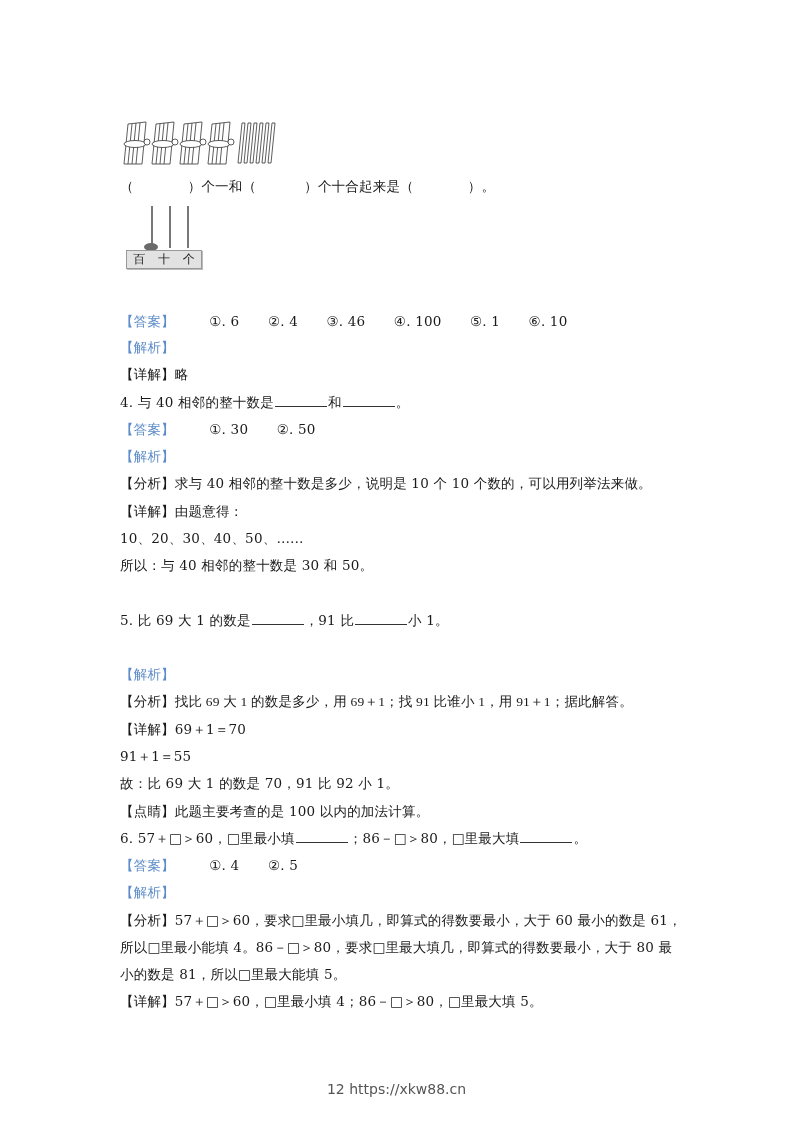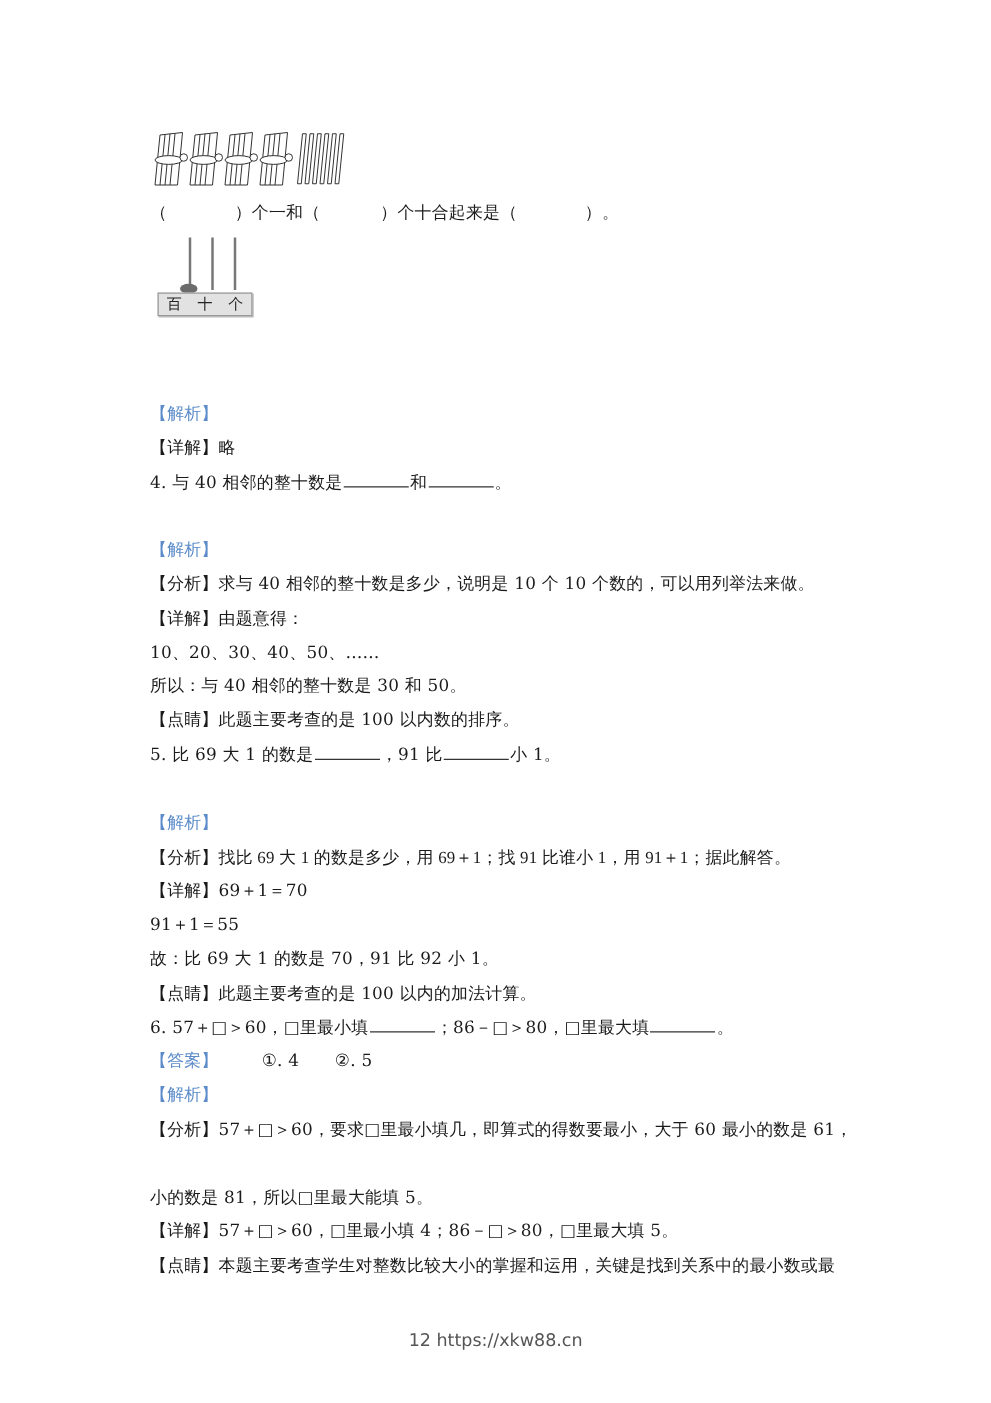"（ ）个一和（ ）个十合起来是（ ）。" .page { top: 0 -> 16px }
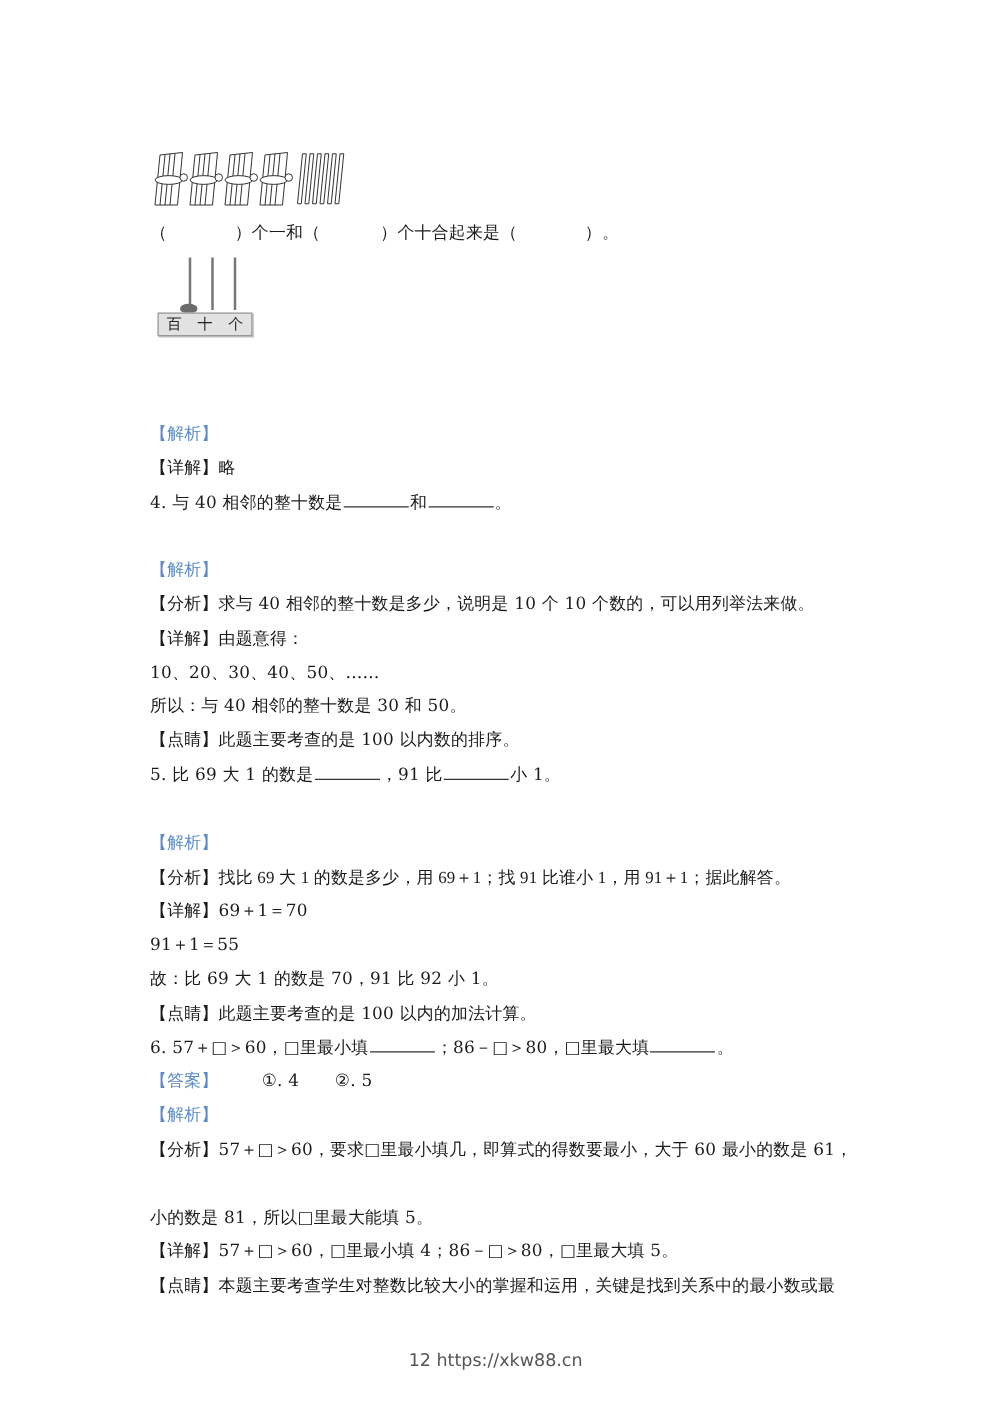"【答案】 ①. 6 ②. 4" div.line { html: none -> <div> <span>【答案】</span><span></span> <span>①. 6</span> <span>②. 4</span> <span>③. 46</span> <span>④. 100</span> <span>⑤. 1</span> <span>⑥. 10</span> </div> }
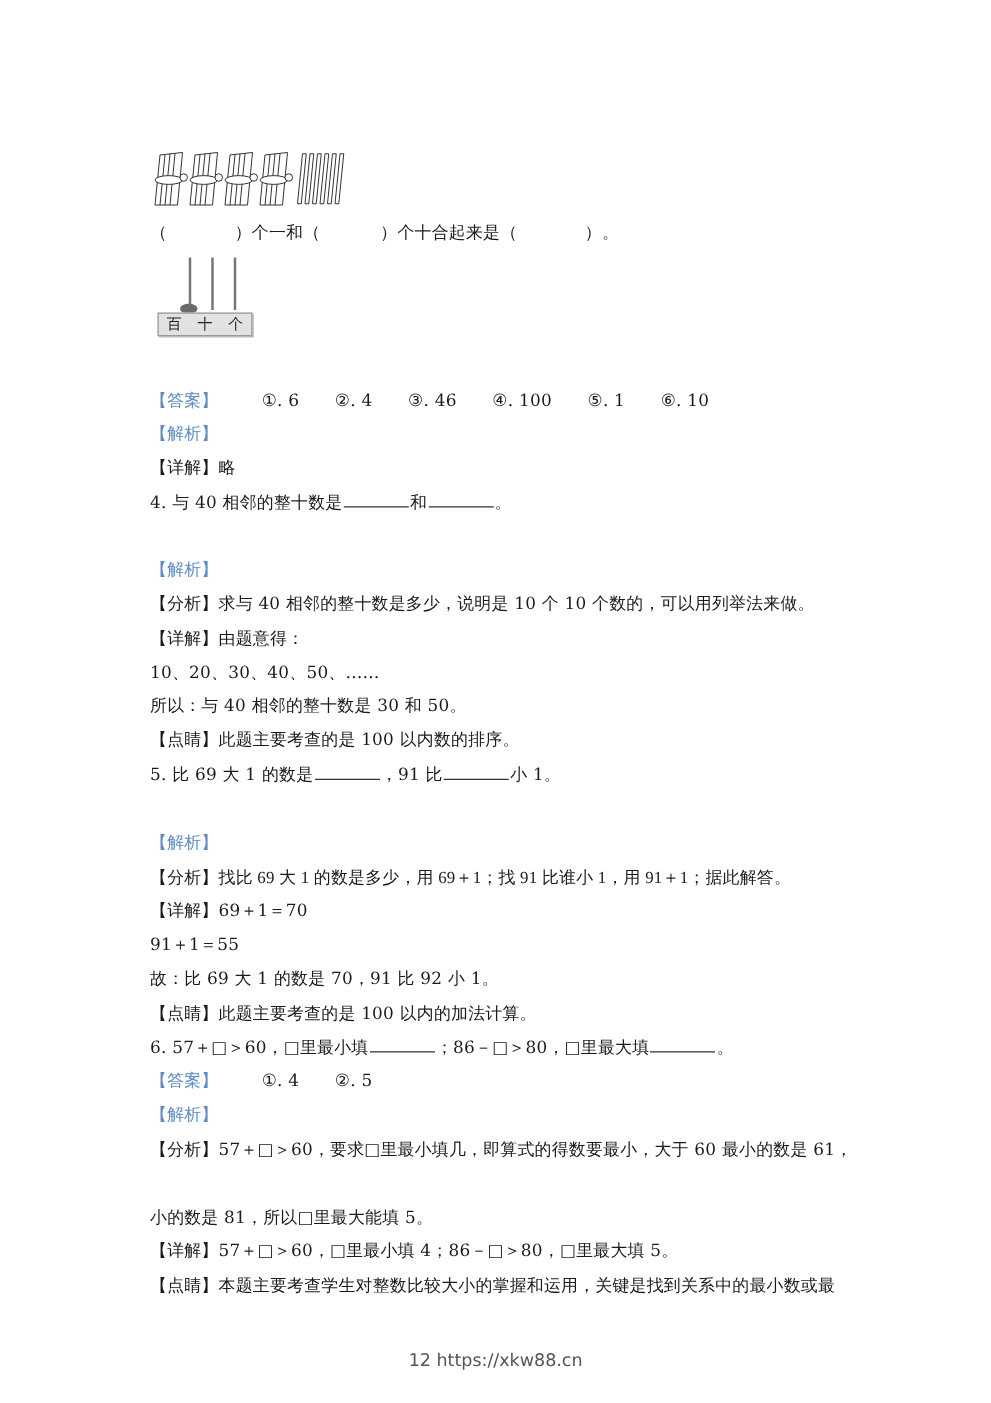"【答案】 ①. 30 ②. 50" div.line { html: none -> <div> <span>【答案】</span><span></span> <span>①. 30</span> <span>②. 50</span> </div> }
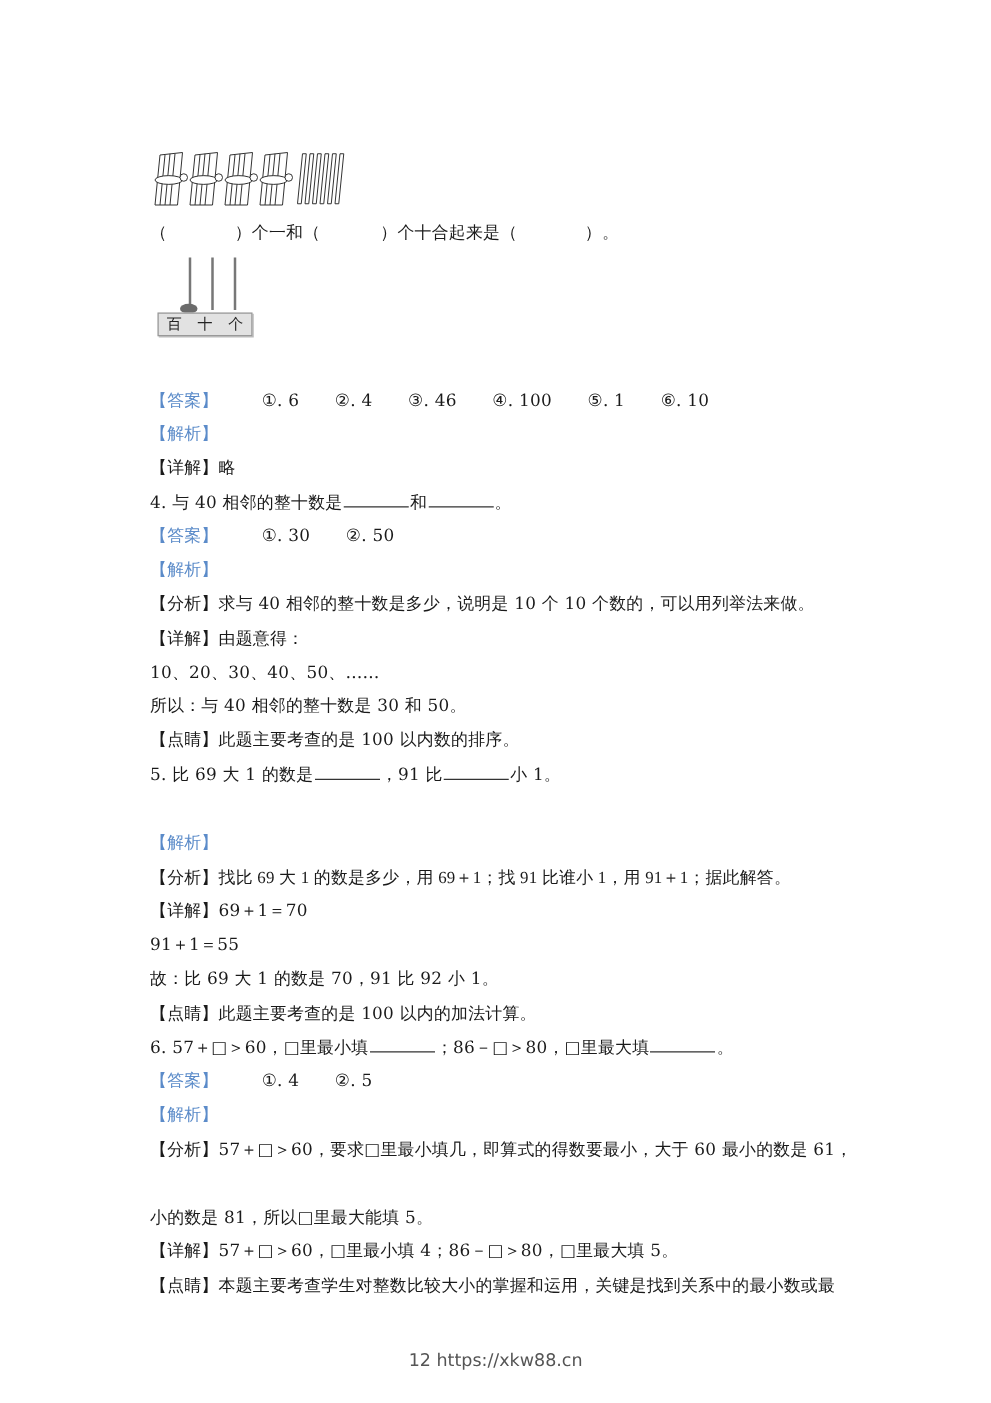"【点睛】此题主要考查的是 100 以内数的排序。" div.line { html: <div> <span>【点睛】</span><span>此题主要考查的是 100 以内数的排序。</span> </div> -> none }
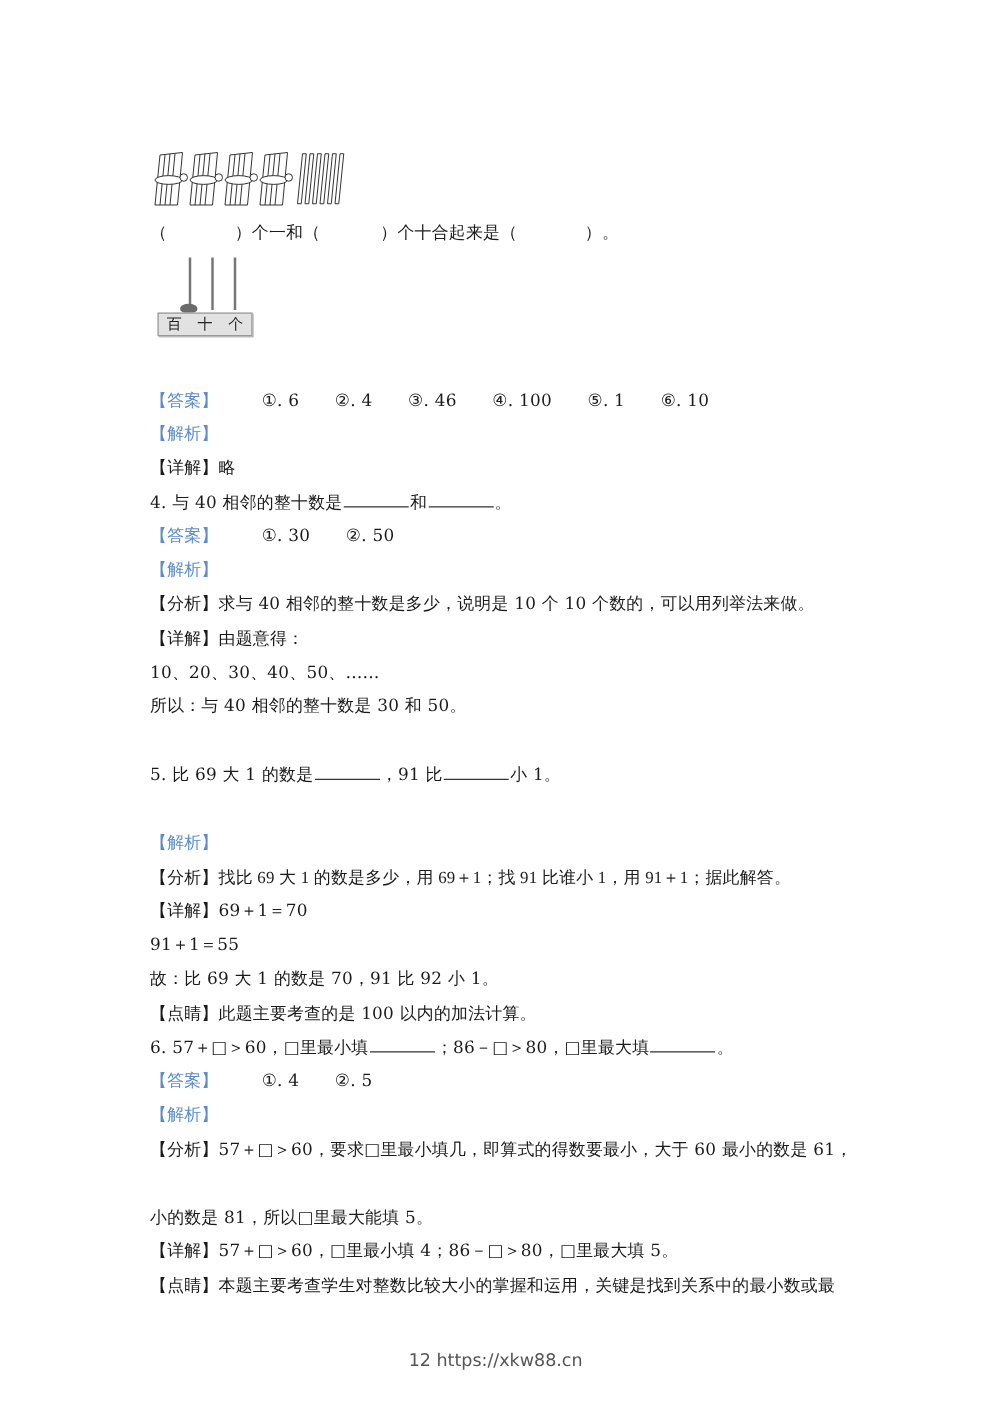"所以□里最小能填 4。86－□＞80，要求□里最大填几，即算式的得数要最小，大于" div.line { html: none -> <div>所以□里最小能填 4。86－□＞80，要求□里最大填几，即算式的得数要最小，大于 80 最</div> }
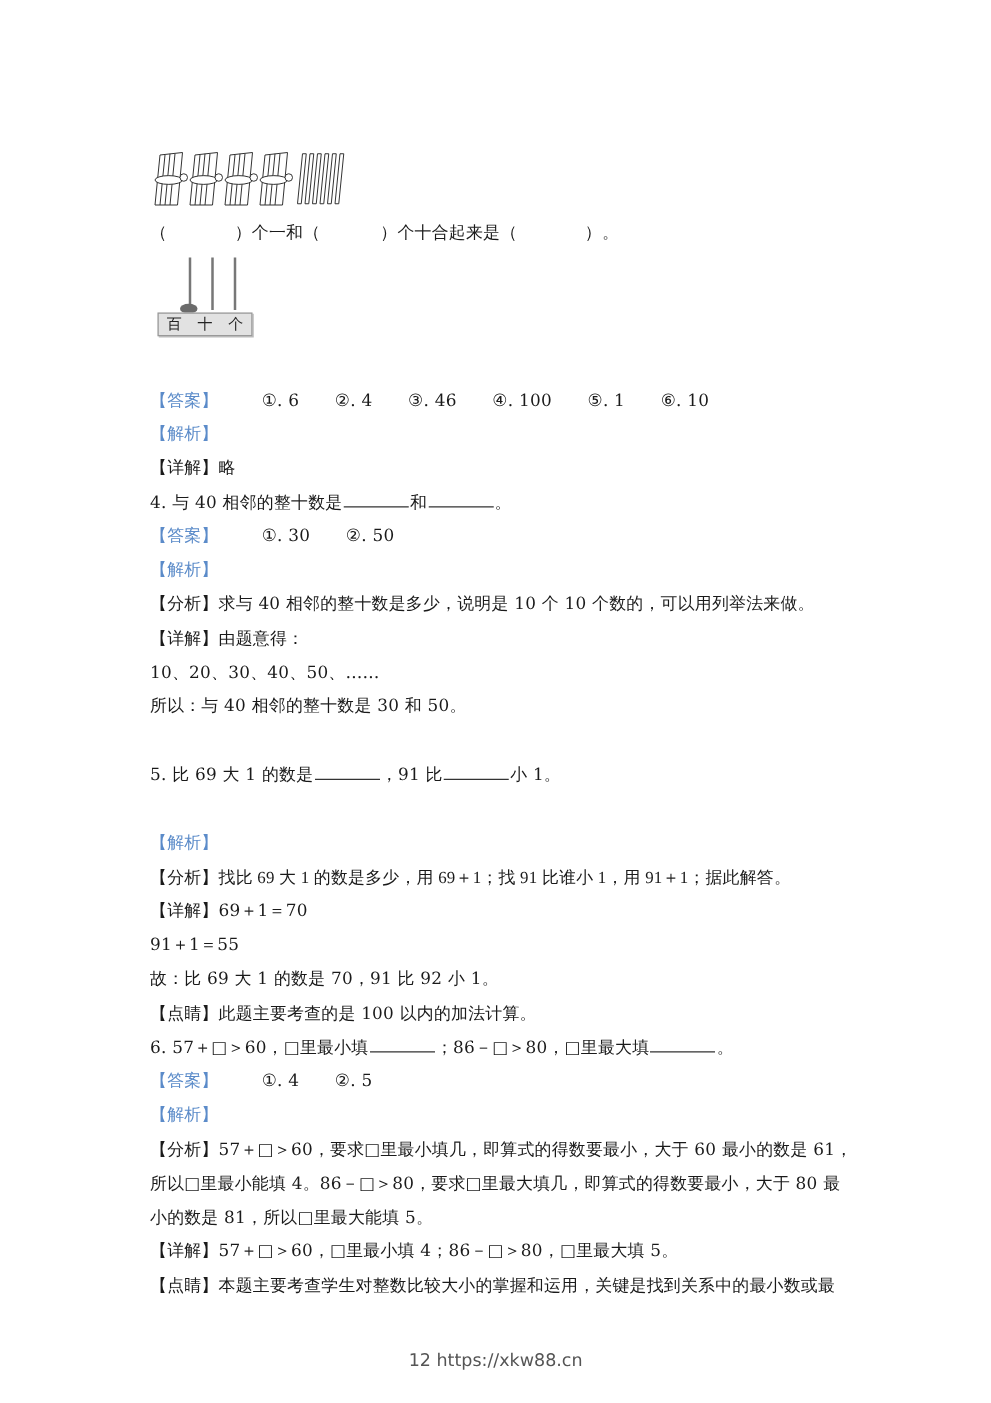"【点睛】本题主要考查学生对整数比较大小的掌握和运用，关键是找到关系中的最小数或最" div.line { html: <div> <span>【点睛】</span><span>本题主要考查学生对整数比较大小的掌握和运用，关键是找到关系中的最小数或最</span> </div> -> none }
